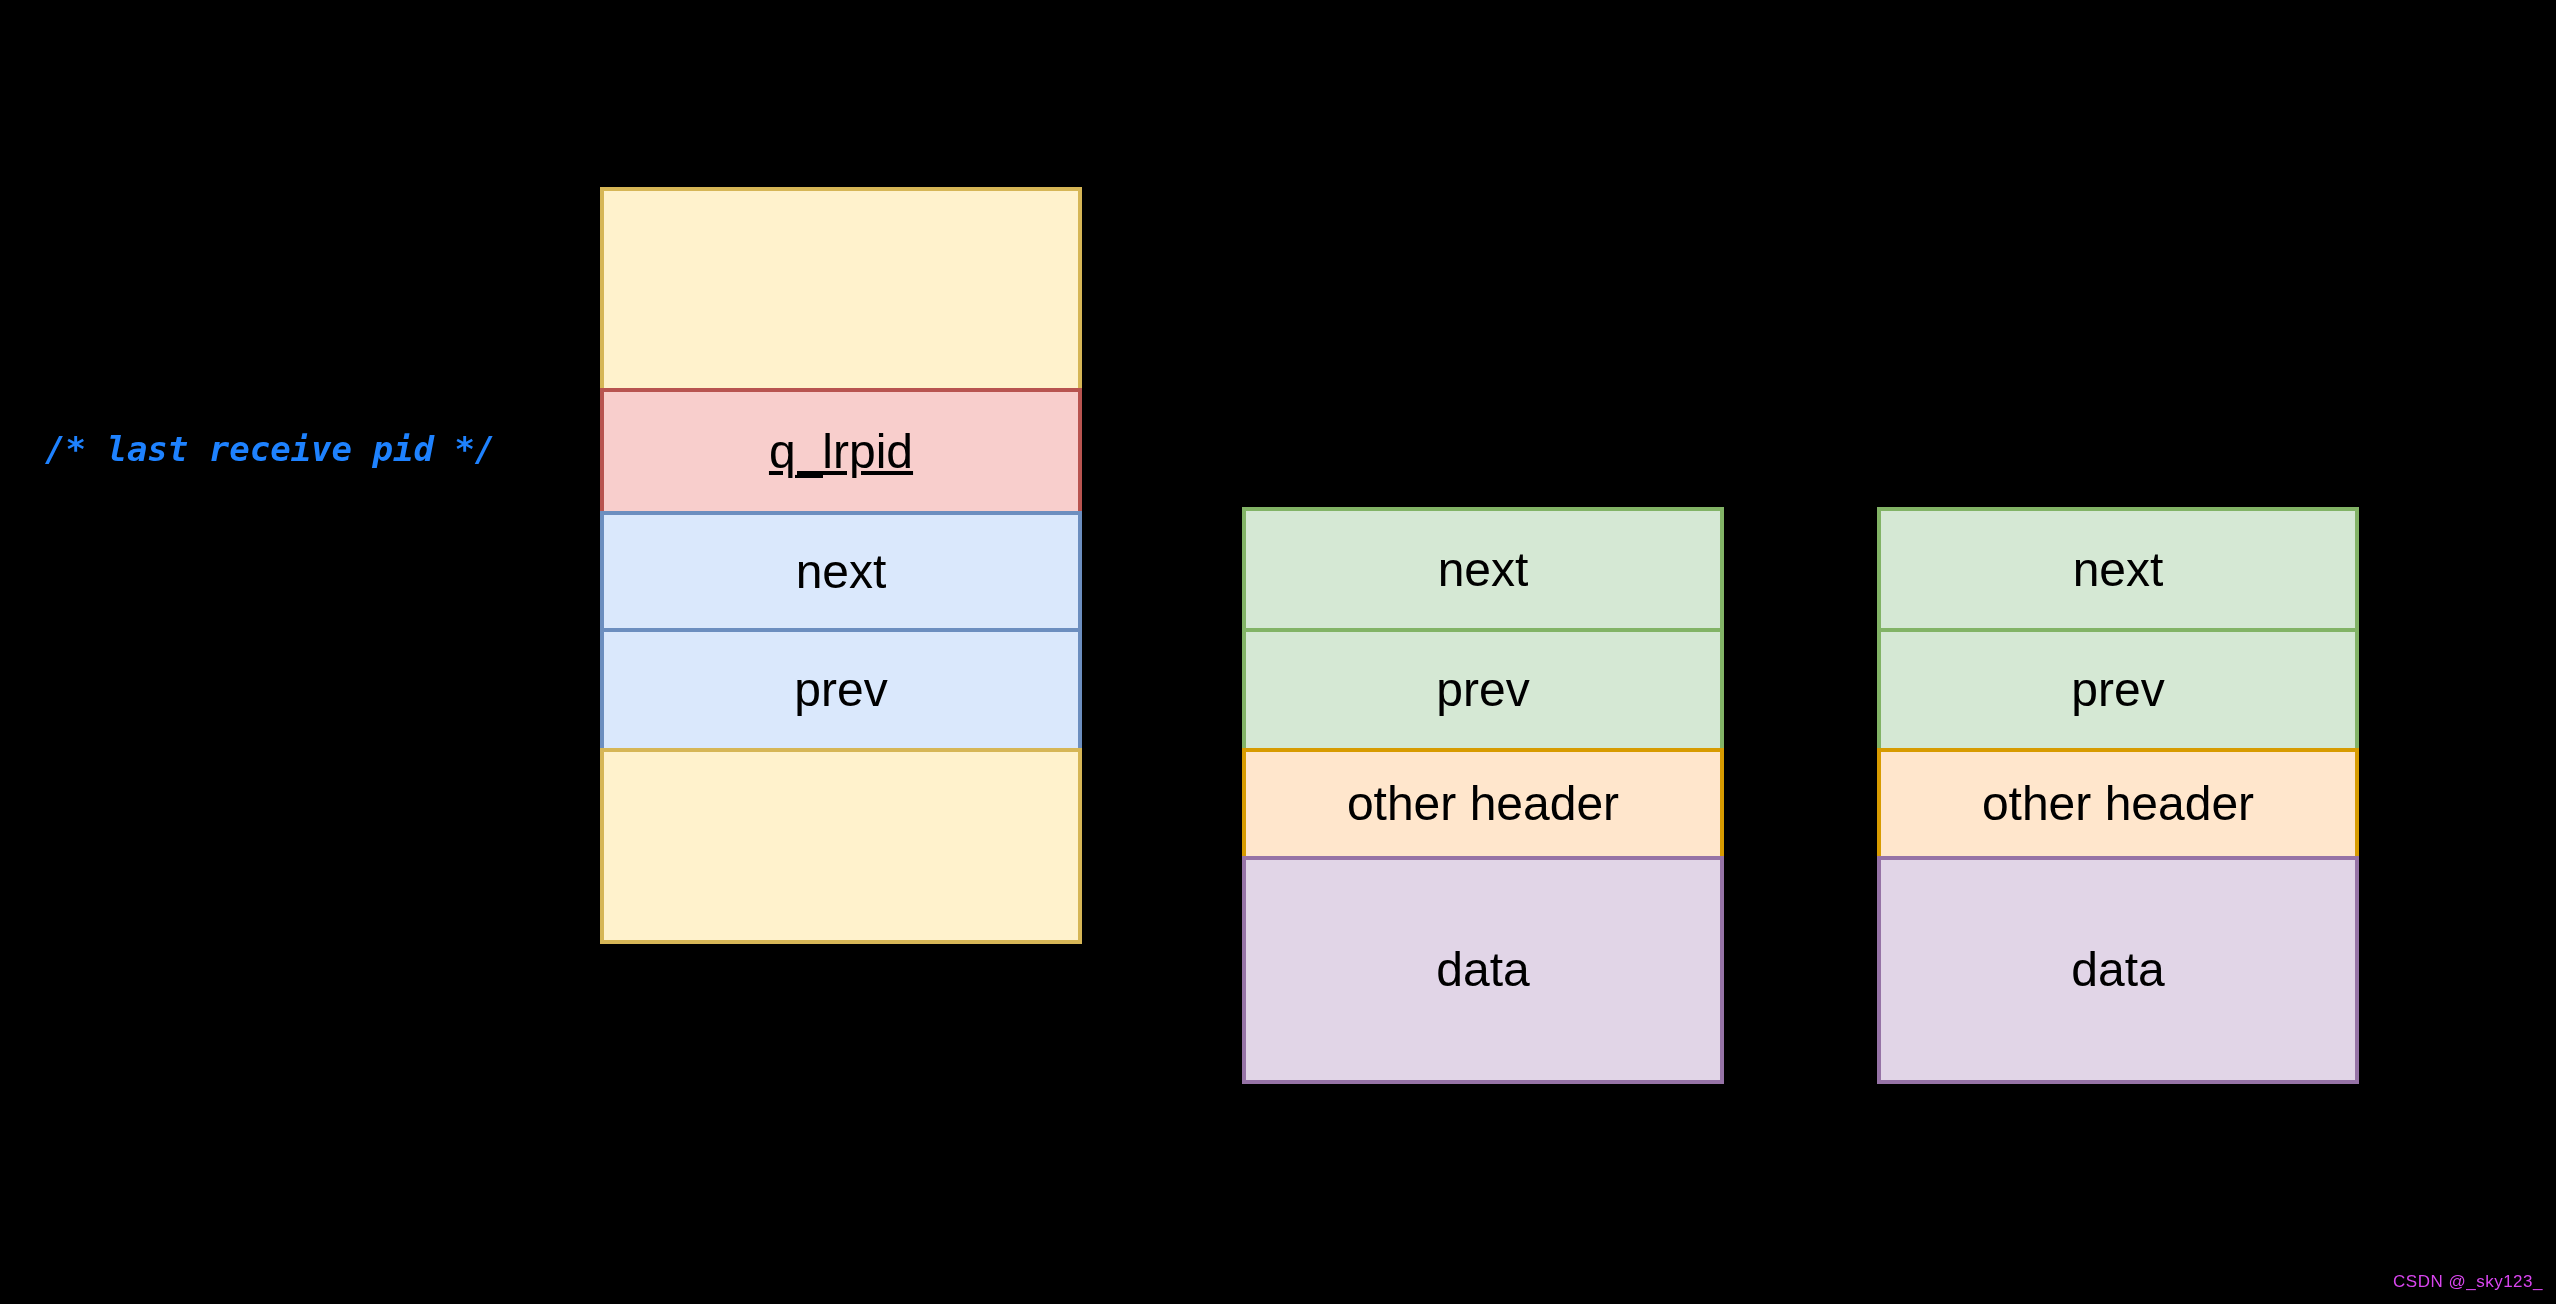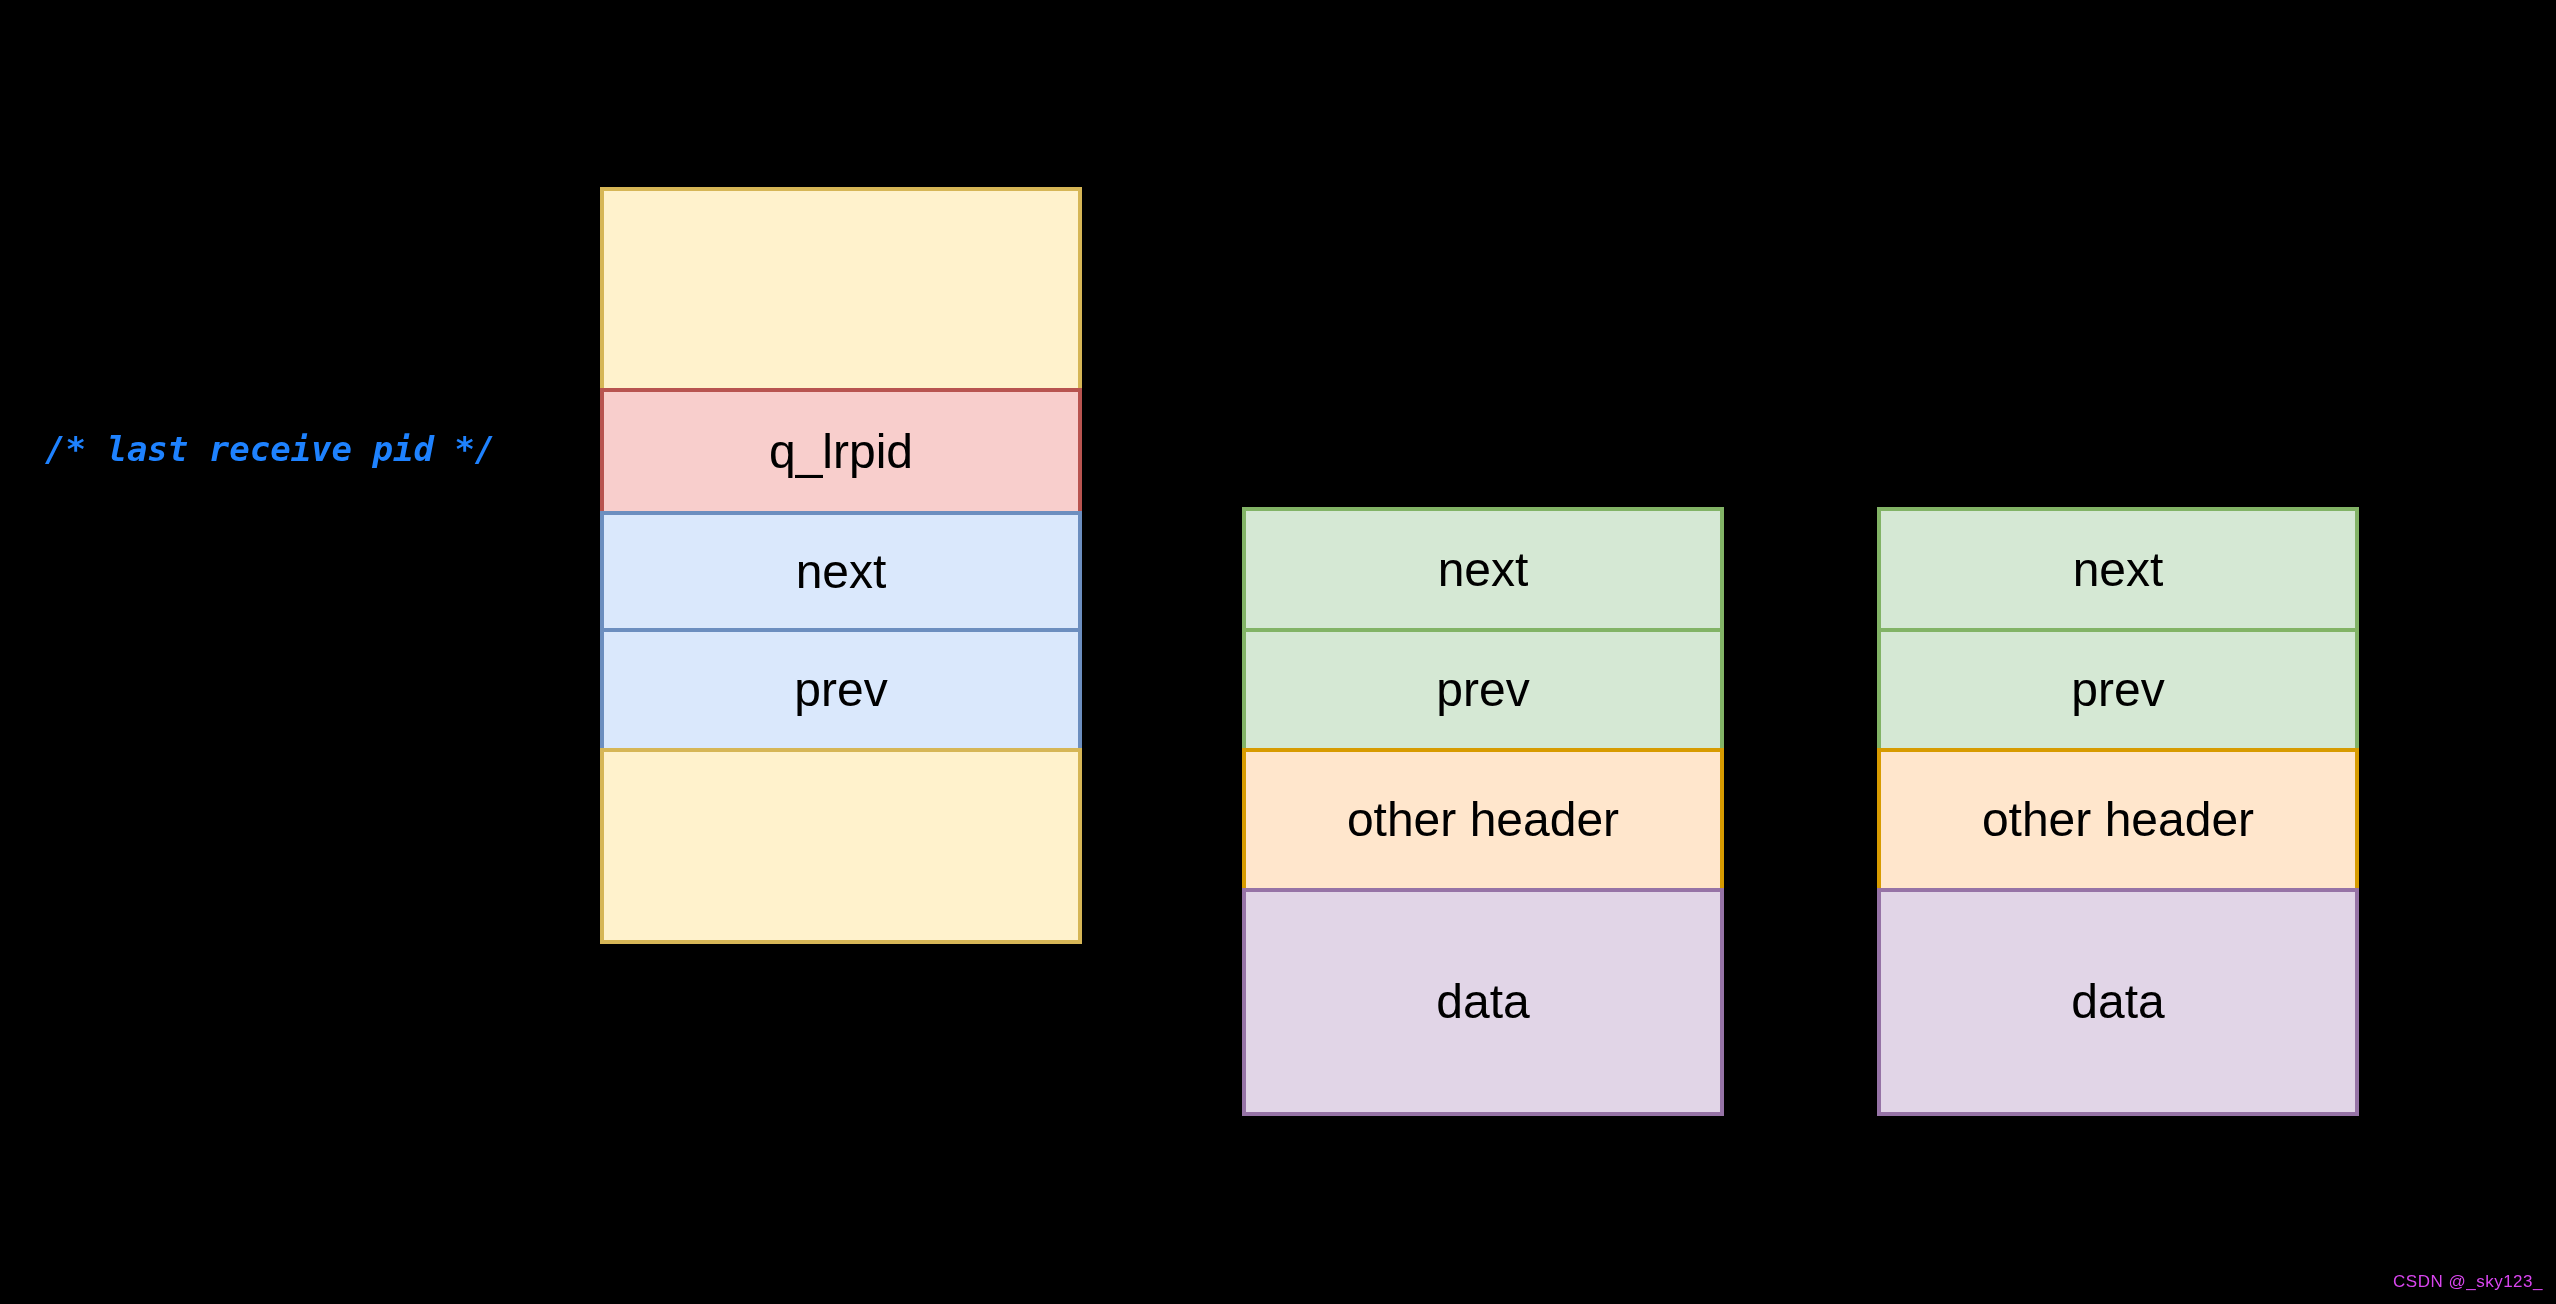"q_lrpid" div.row { text-decoration: none -> underline }
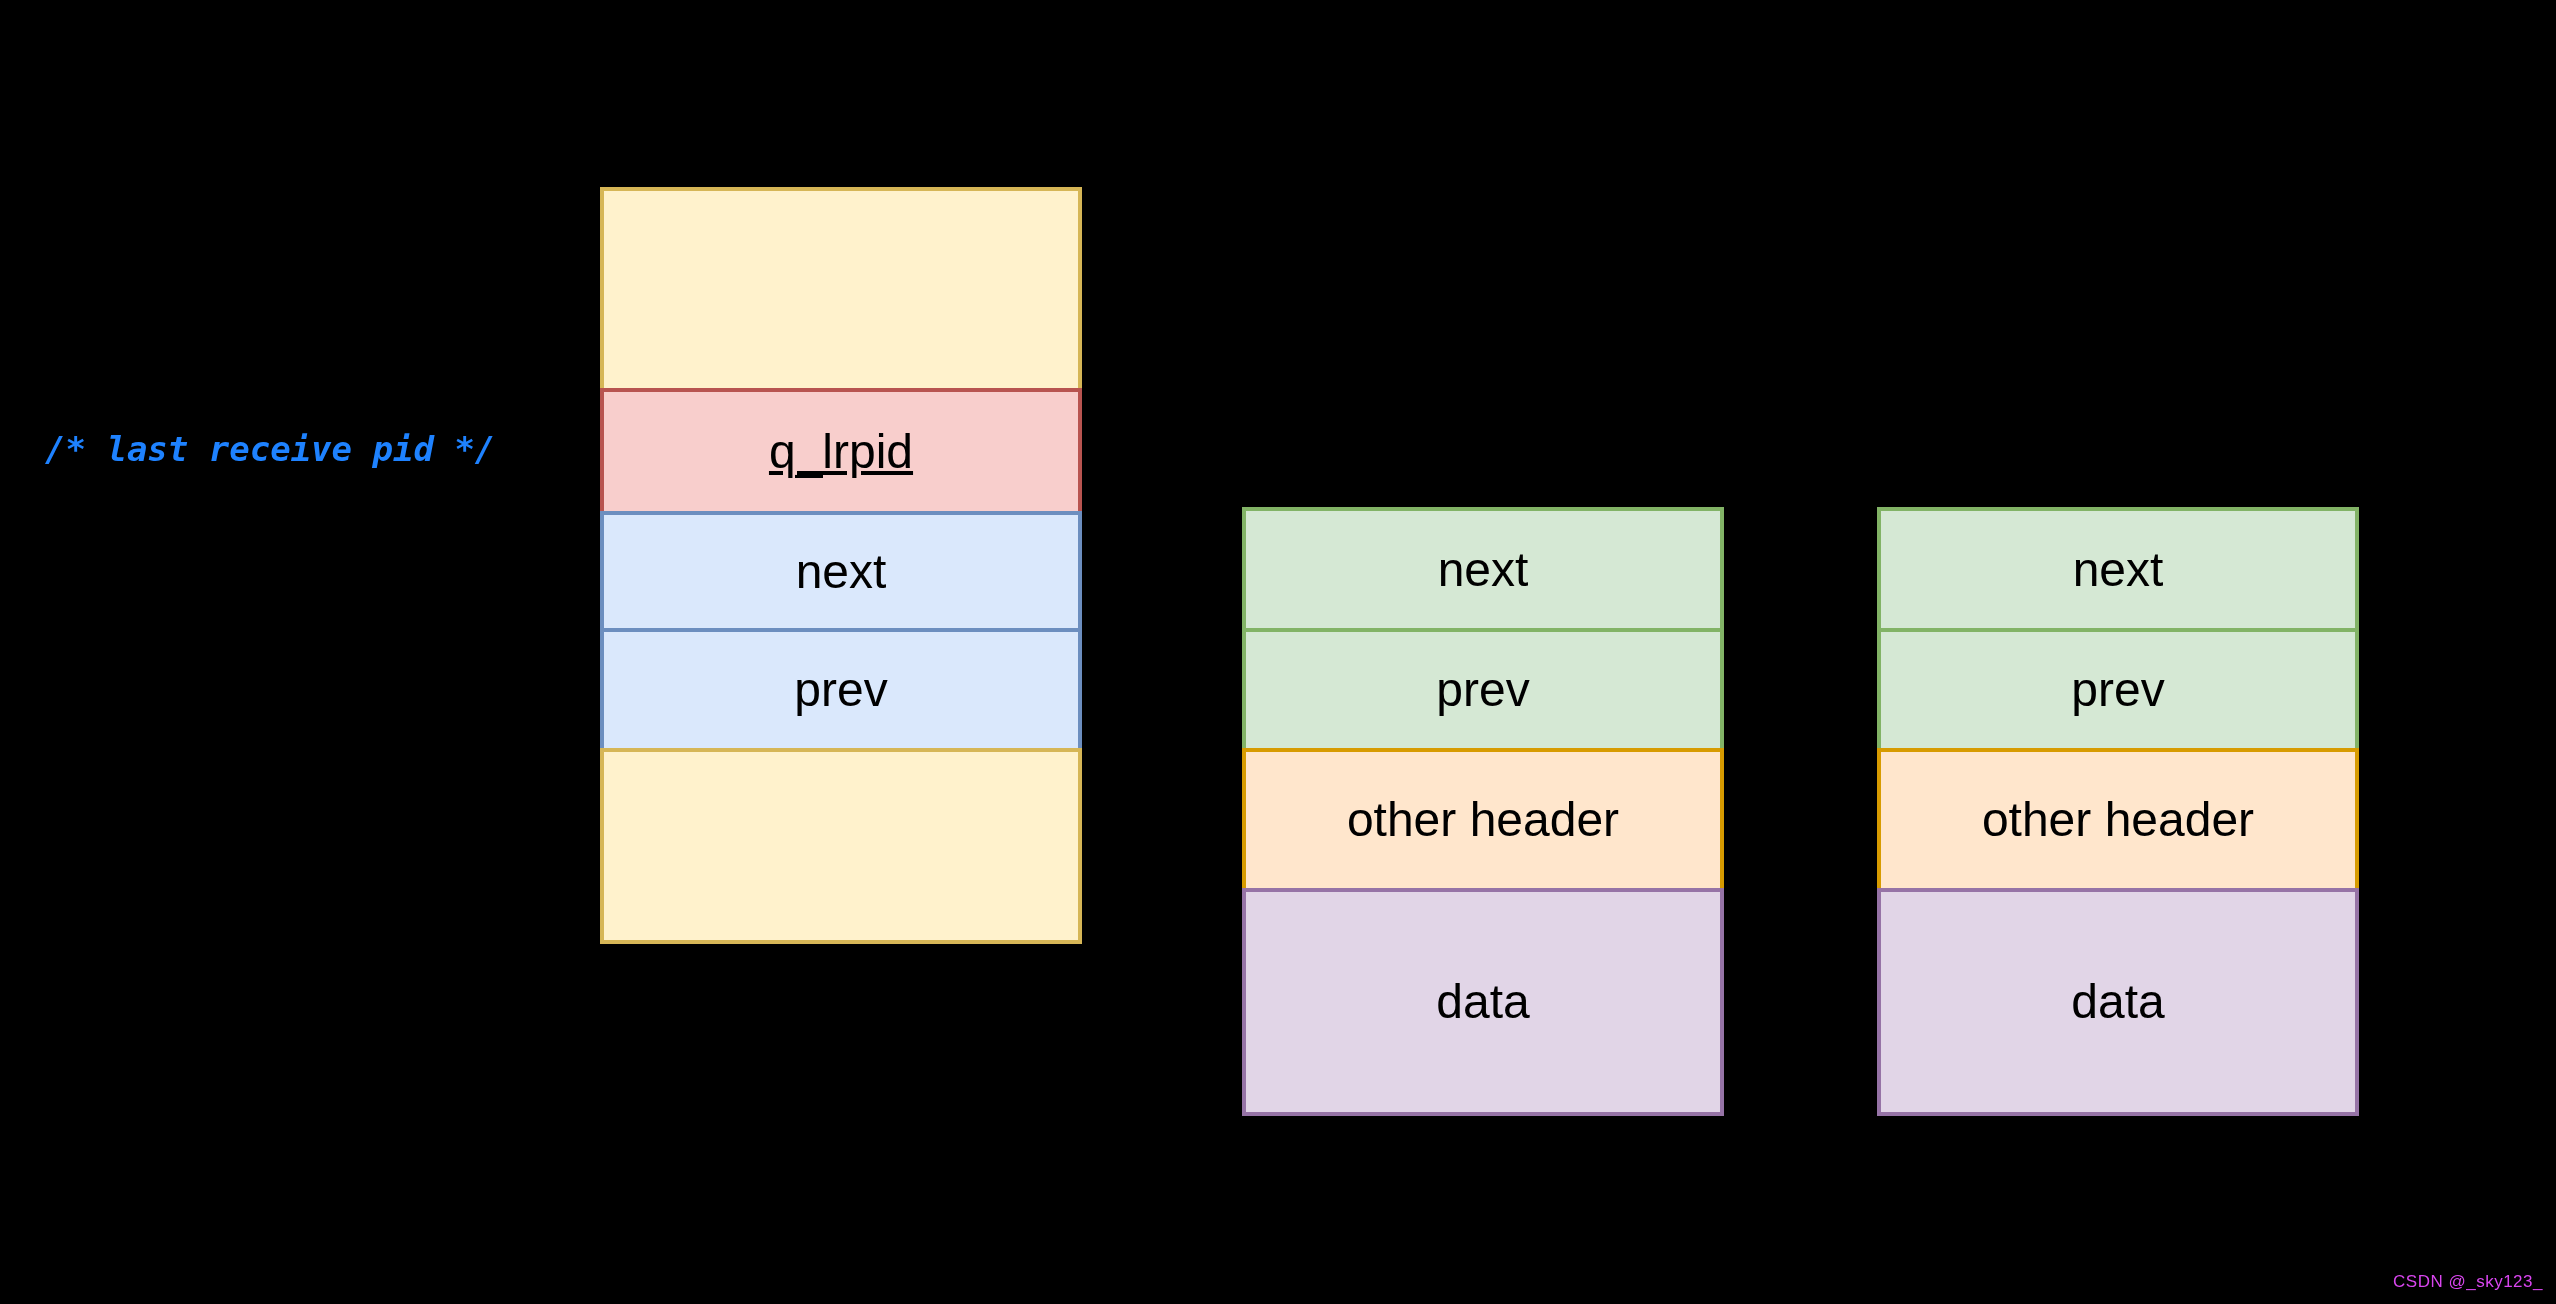"other header" .n-r3 { height: 144px -> 112px }
